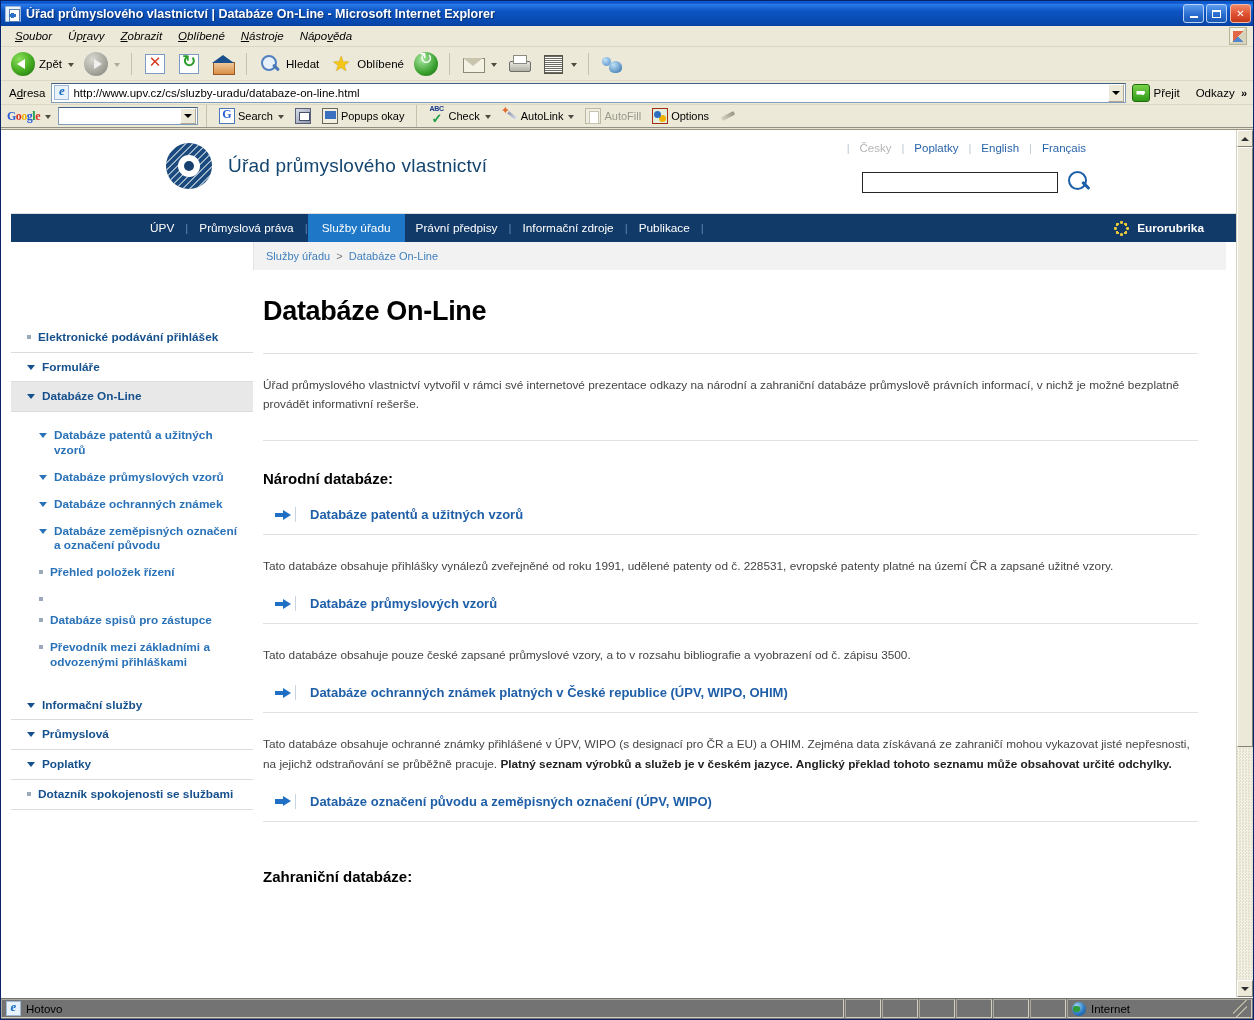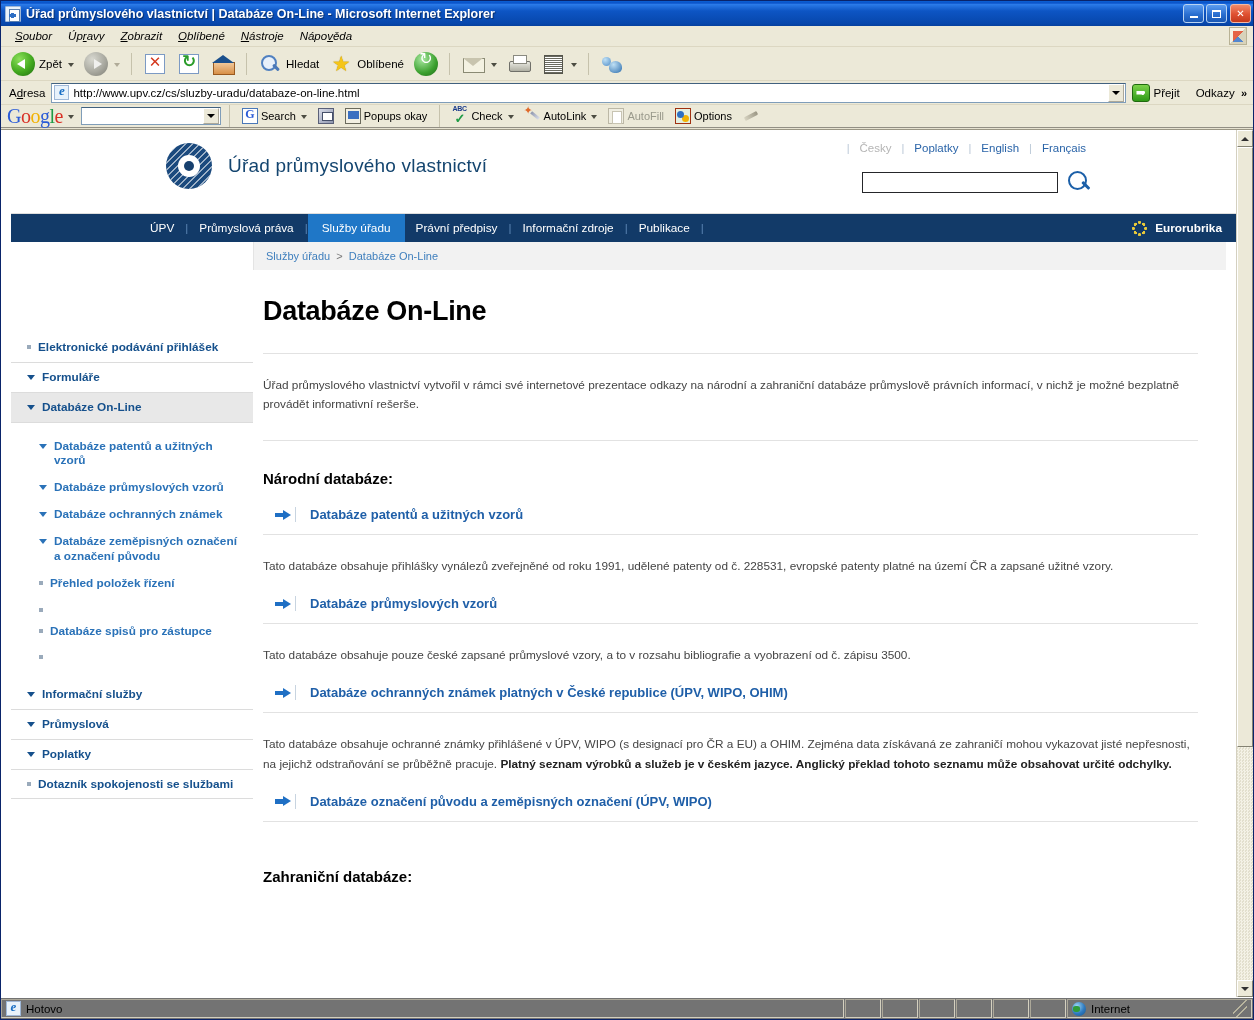"Google" .g-logo { font-size: 20px -> 12px; font-weight: normal -> bold }
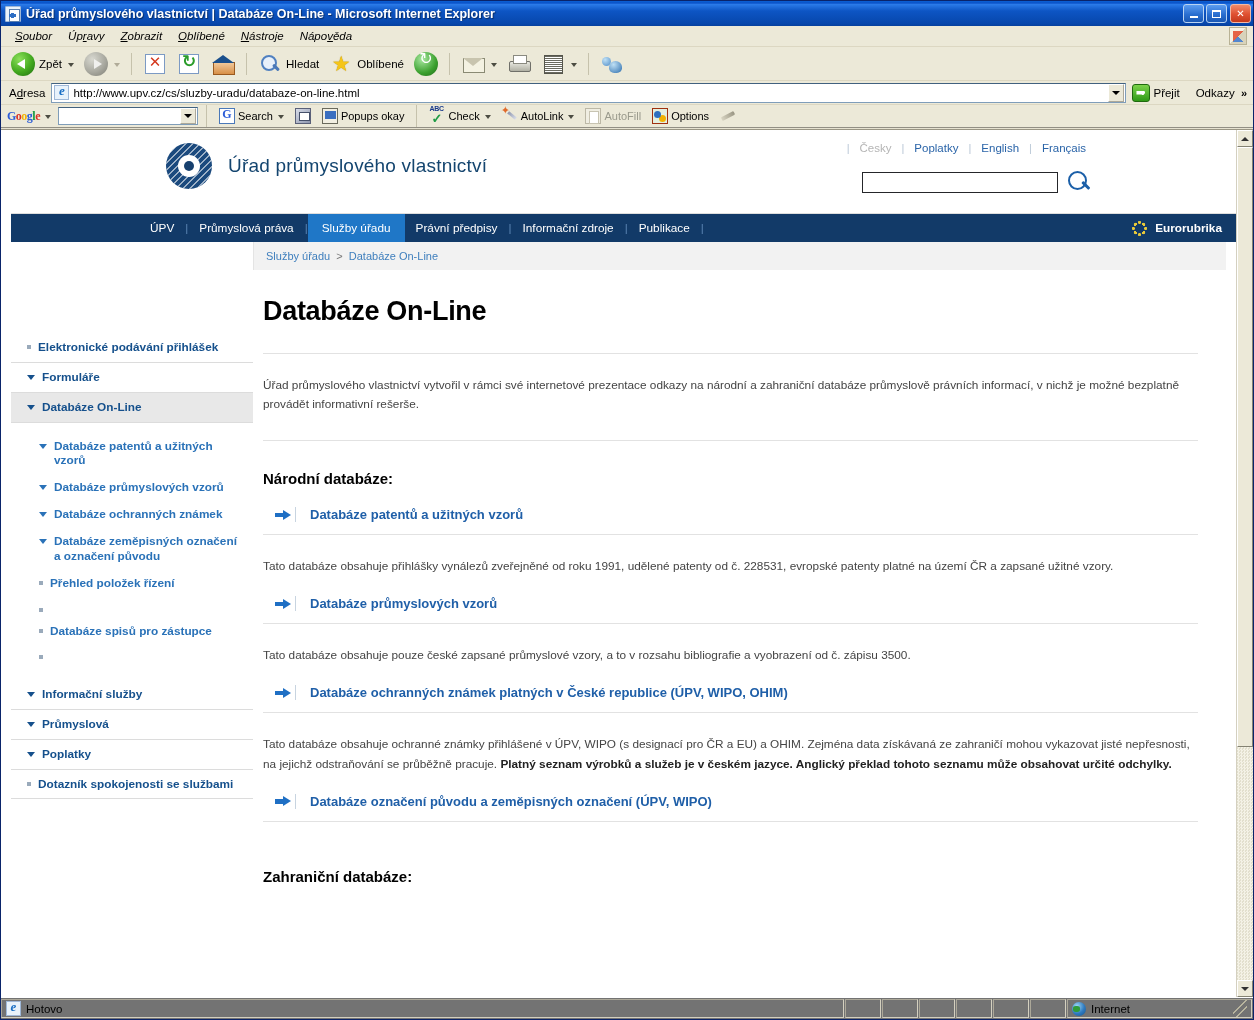"Eurorubrika" .euro { right: 14px -> 32px }
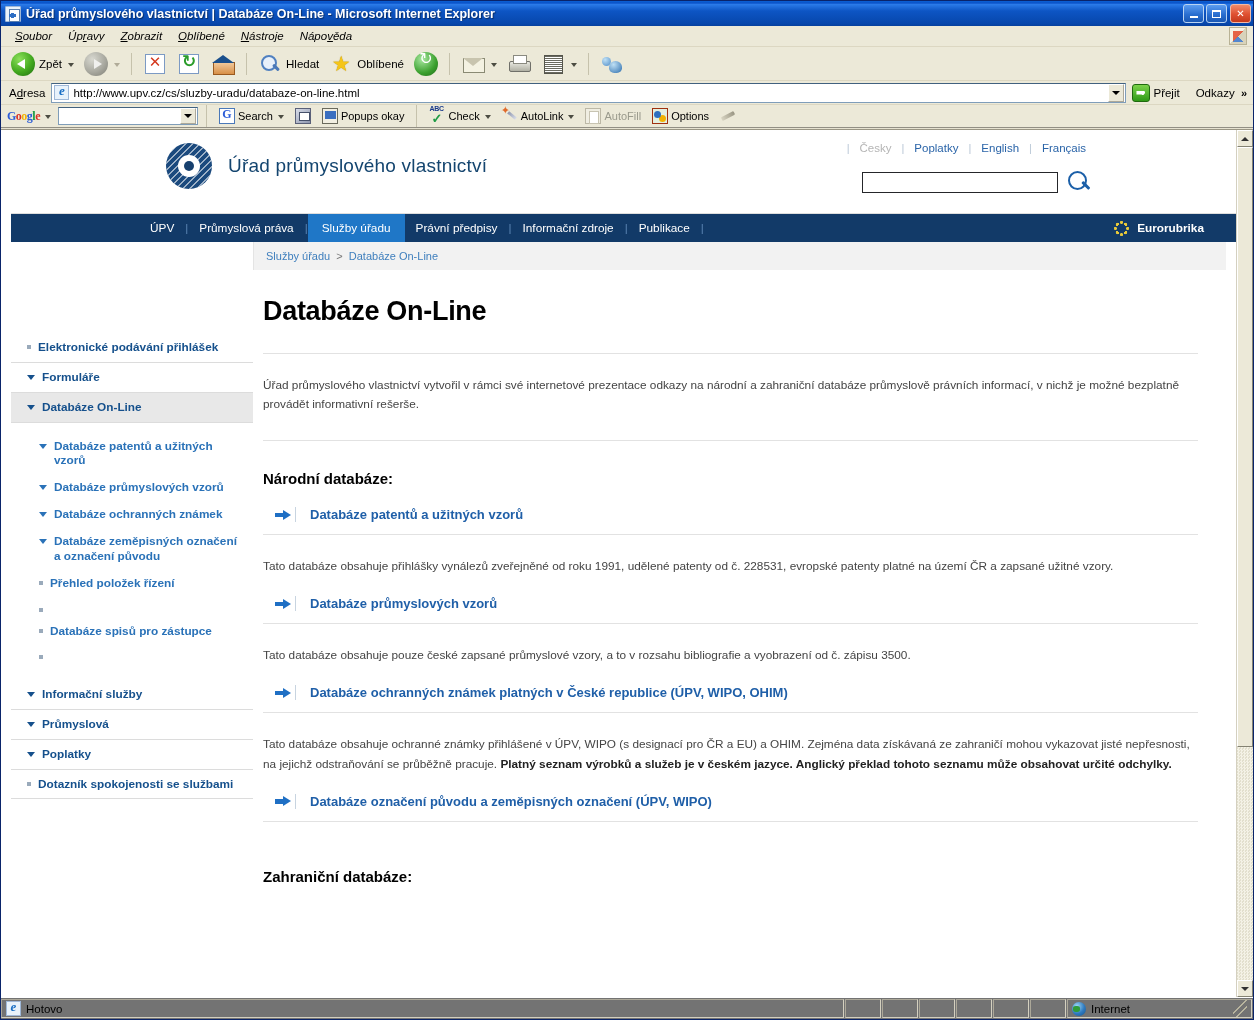"Převodník mezi základními a odvozenými" span.lbl { html: none -> <span>Převodník mezi základními a odvozenými přihláškami</span> }
